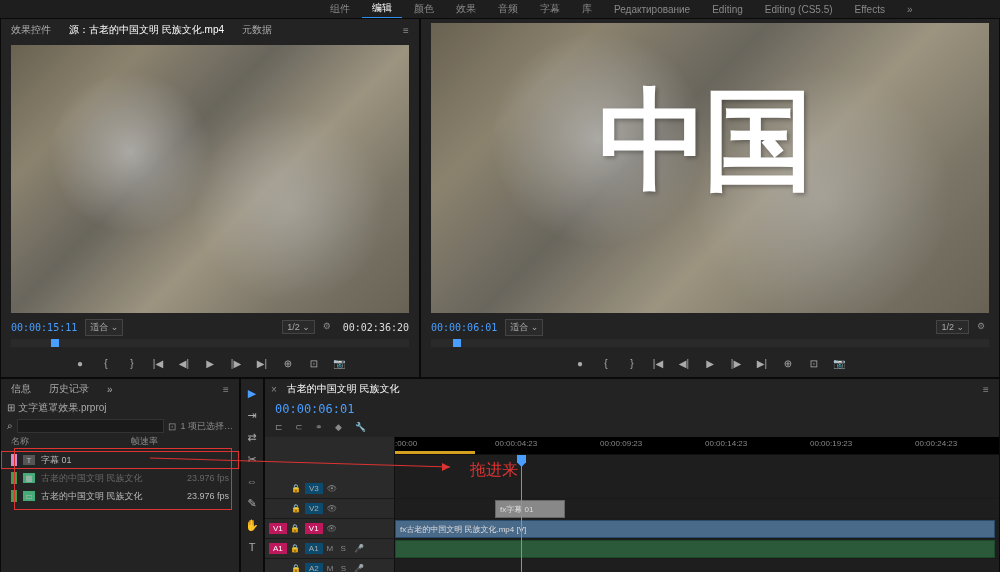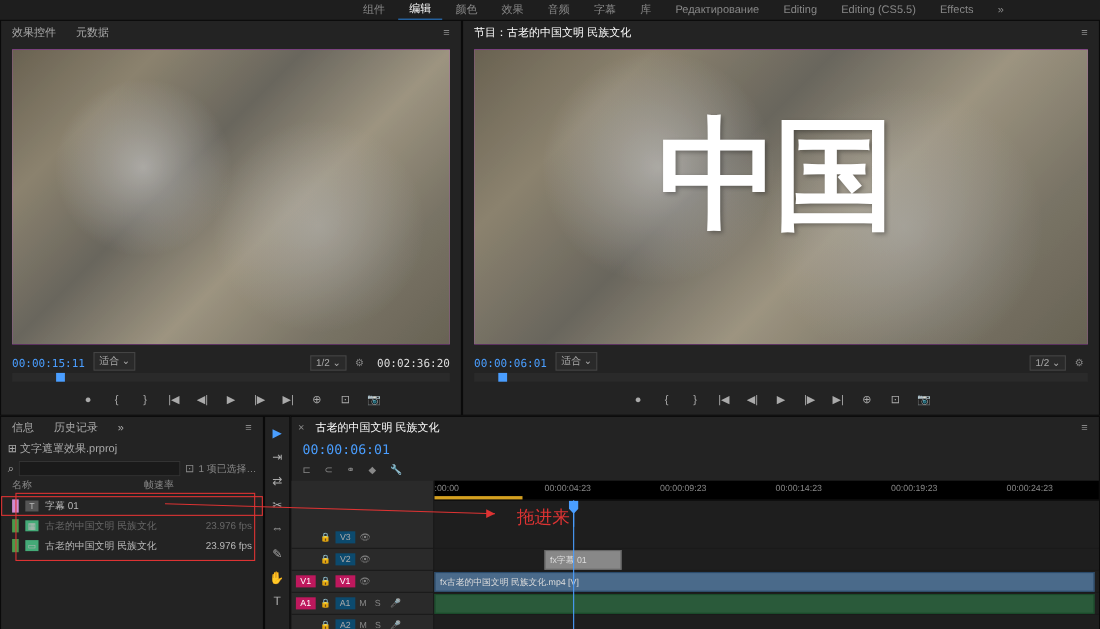"源：古老的中国文明 民族文化.mp4" span.panel-tab { html: none -> <span><span>源：</span><span>古老的中国文明 民族文化.mp4</span></span> }
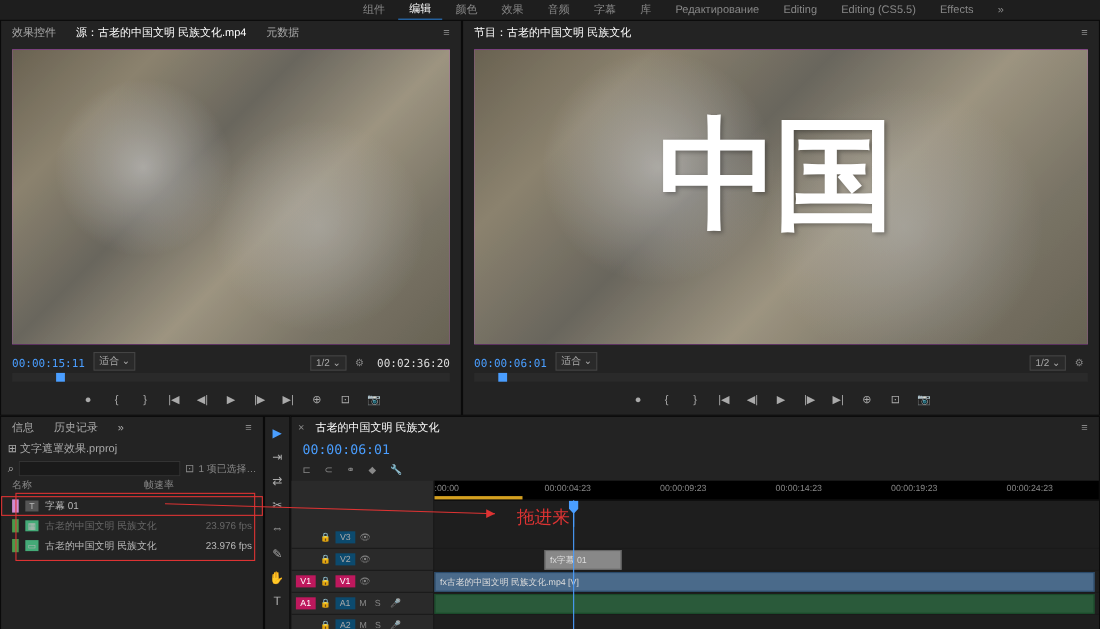"节目：古老的中国文明 民族文化" div.panel-header { html: <div> <span><span>节目：</span><span>古老的中国文明 民族文化</span></span> <span></span> </div> -> none }
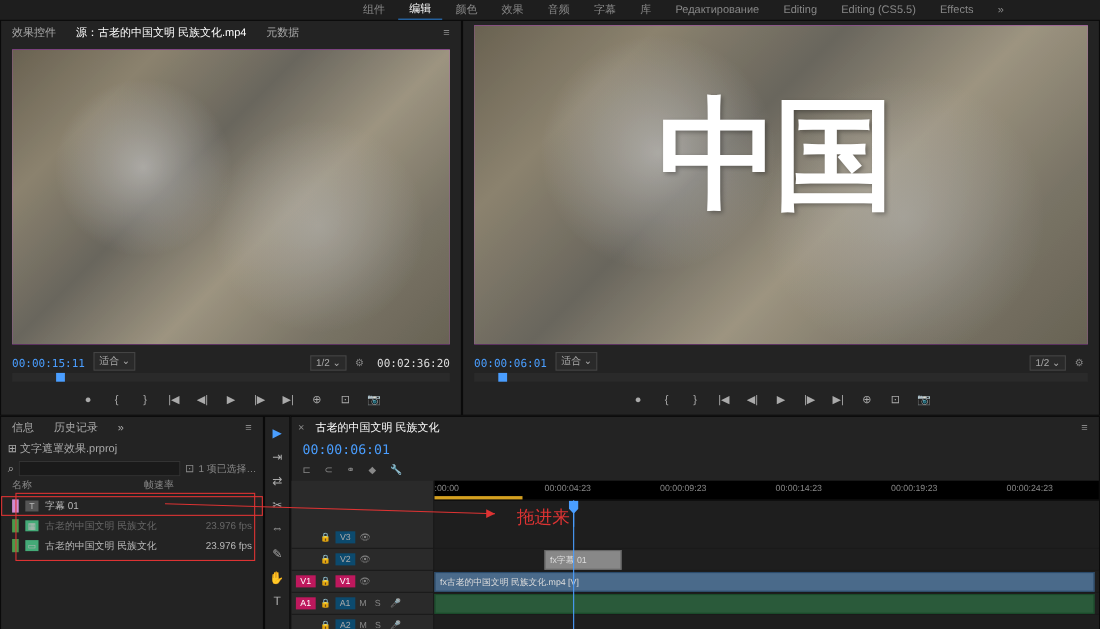"00:00:15:11" .timecode-row { align-items: flex-end -> center }
